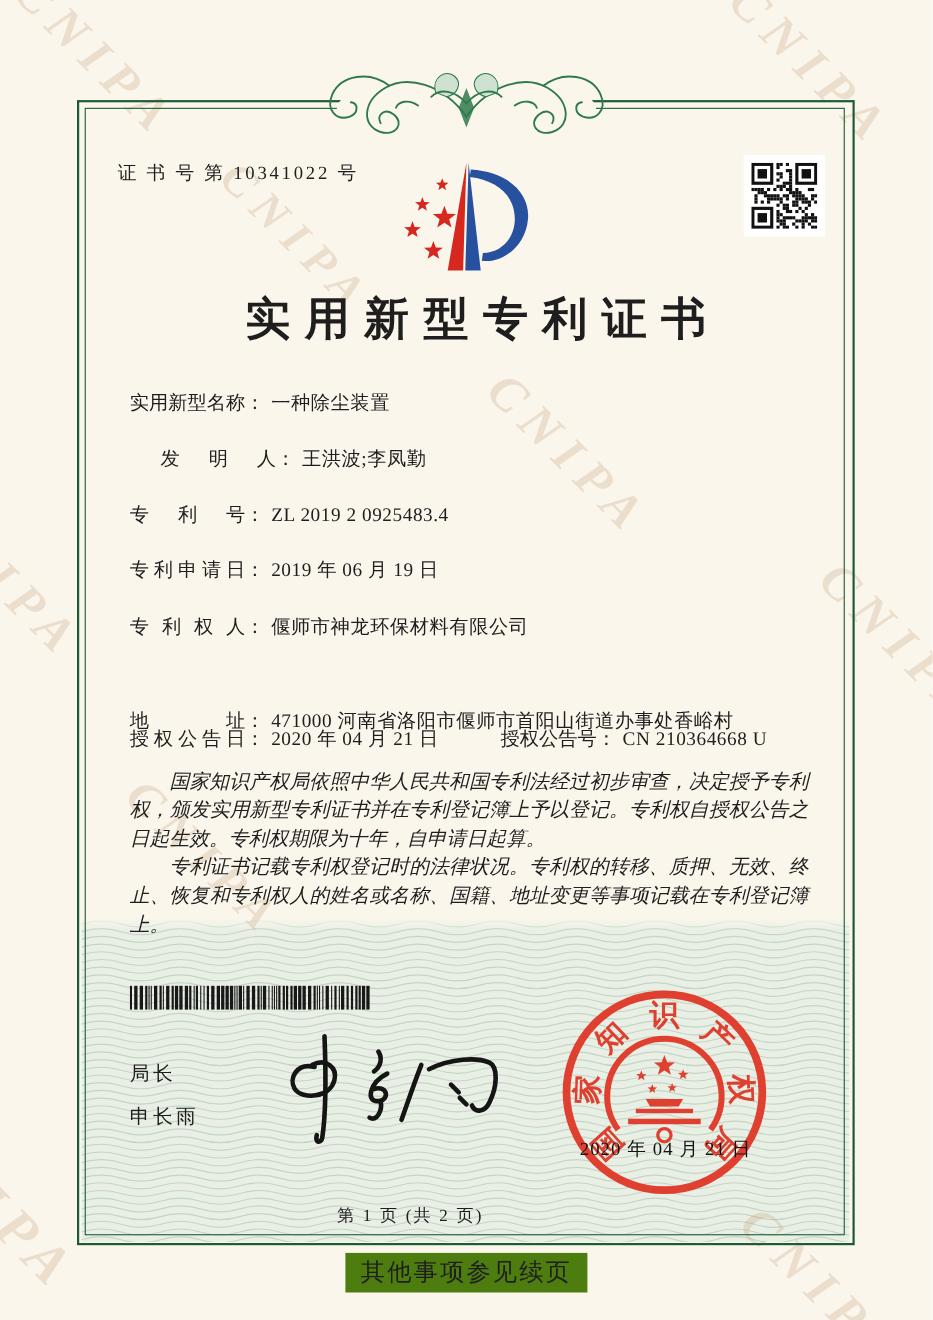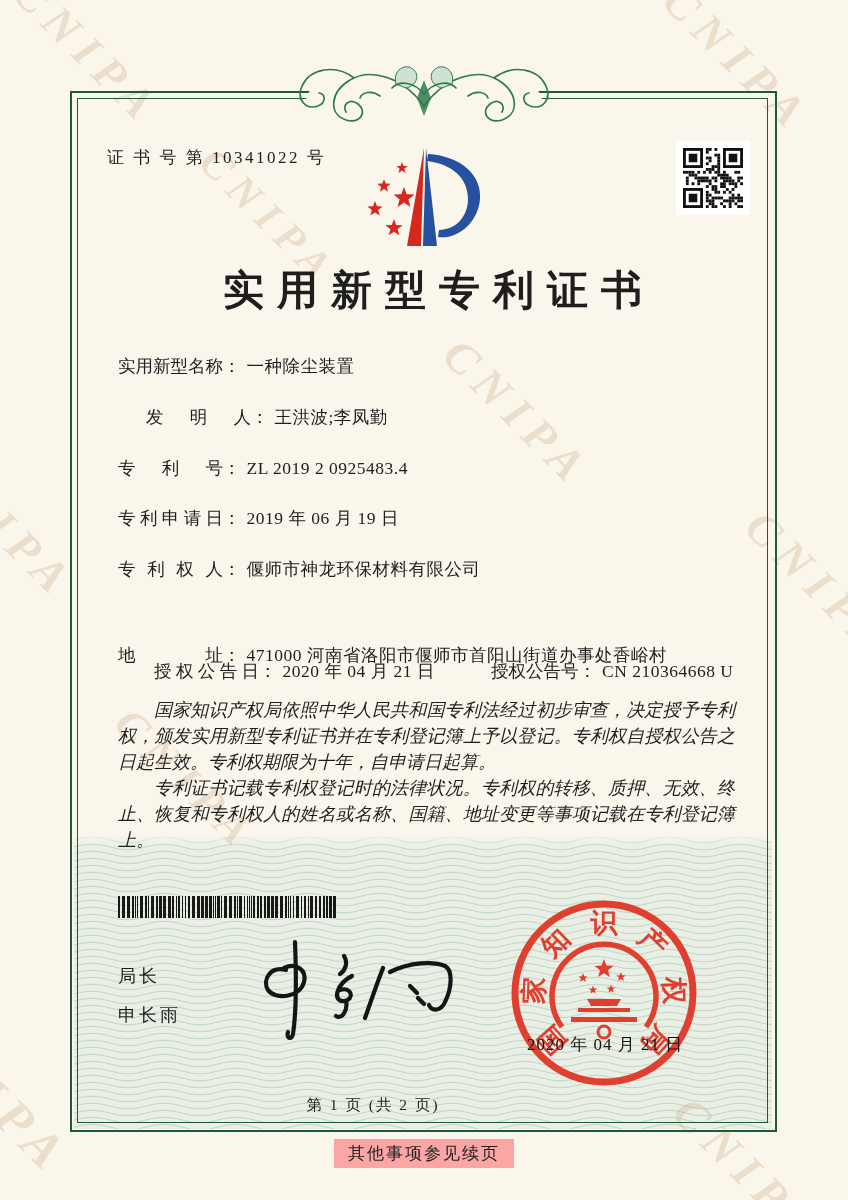"授权公告日： 2020 年 04 月" div.frow { margin-left: 36px -> none }
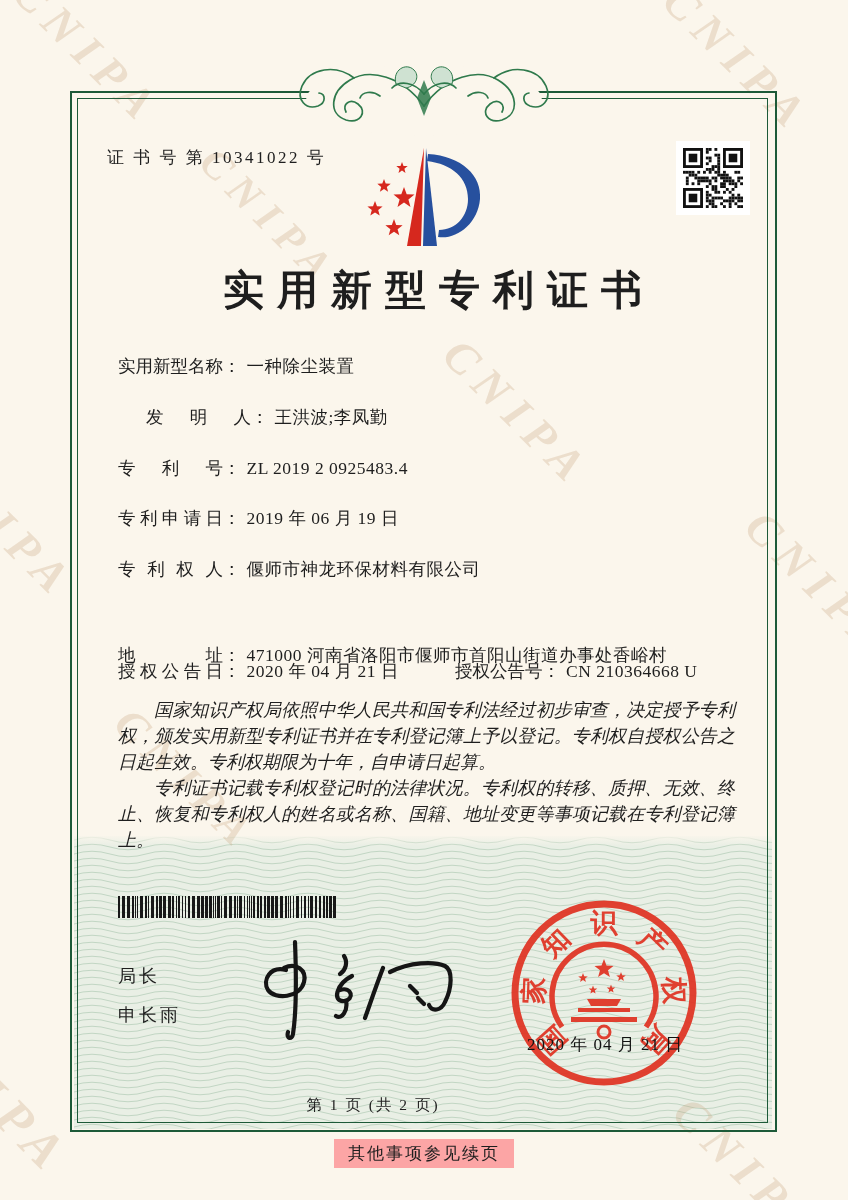"其他事项参见续页" .cont-note { background: #fca5a5 -> #4d7c0f; font-size: 17px -> 22px }
